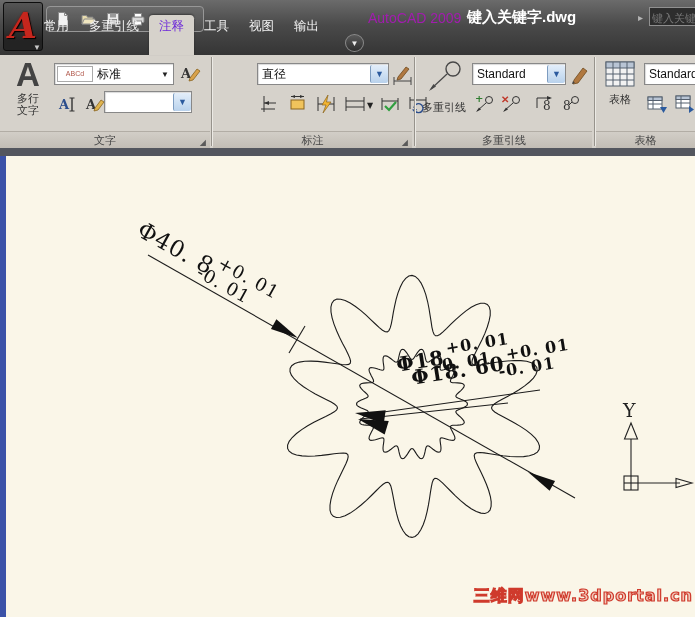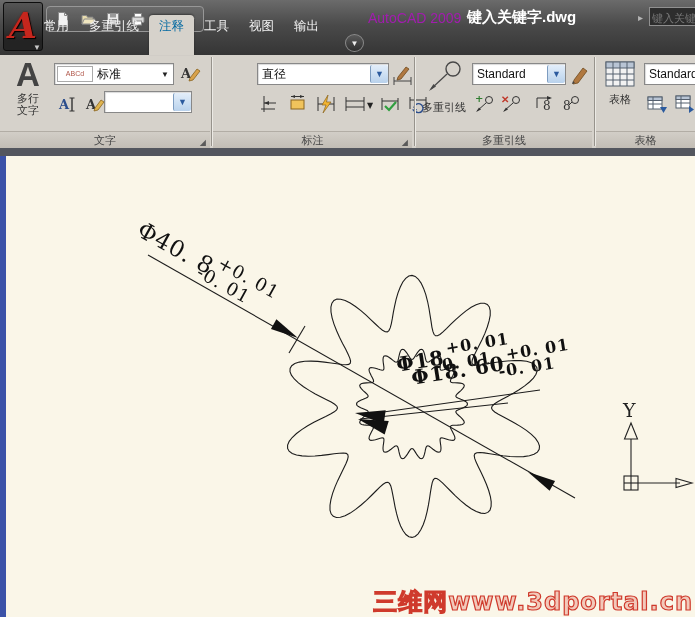"注释" .tab.active { color: #0369a1 -> #6d28d9 }
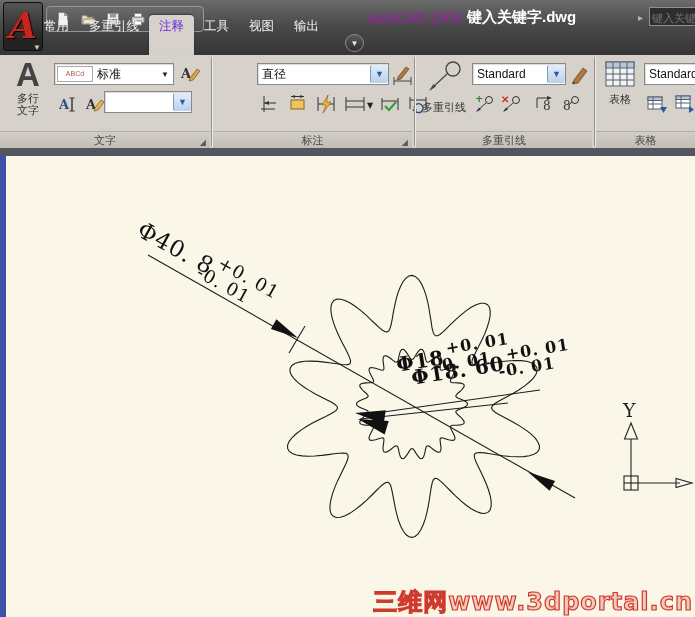"三维网www.3dportal.cn" .watermark { font-size: 24px -> 16px }
